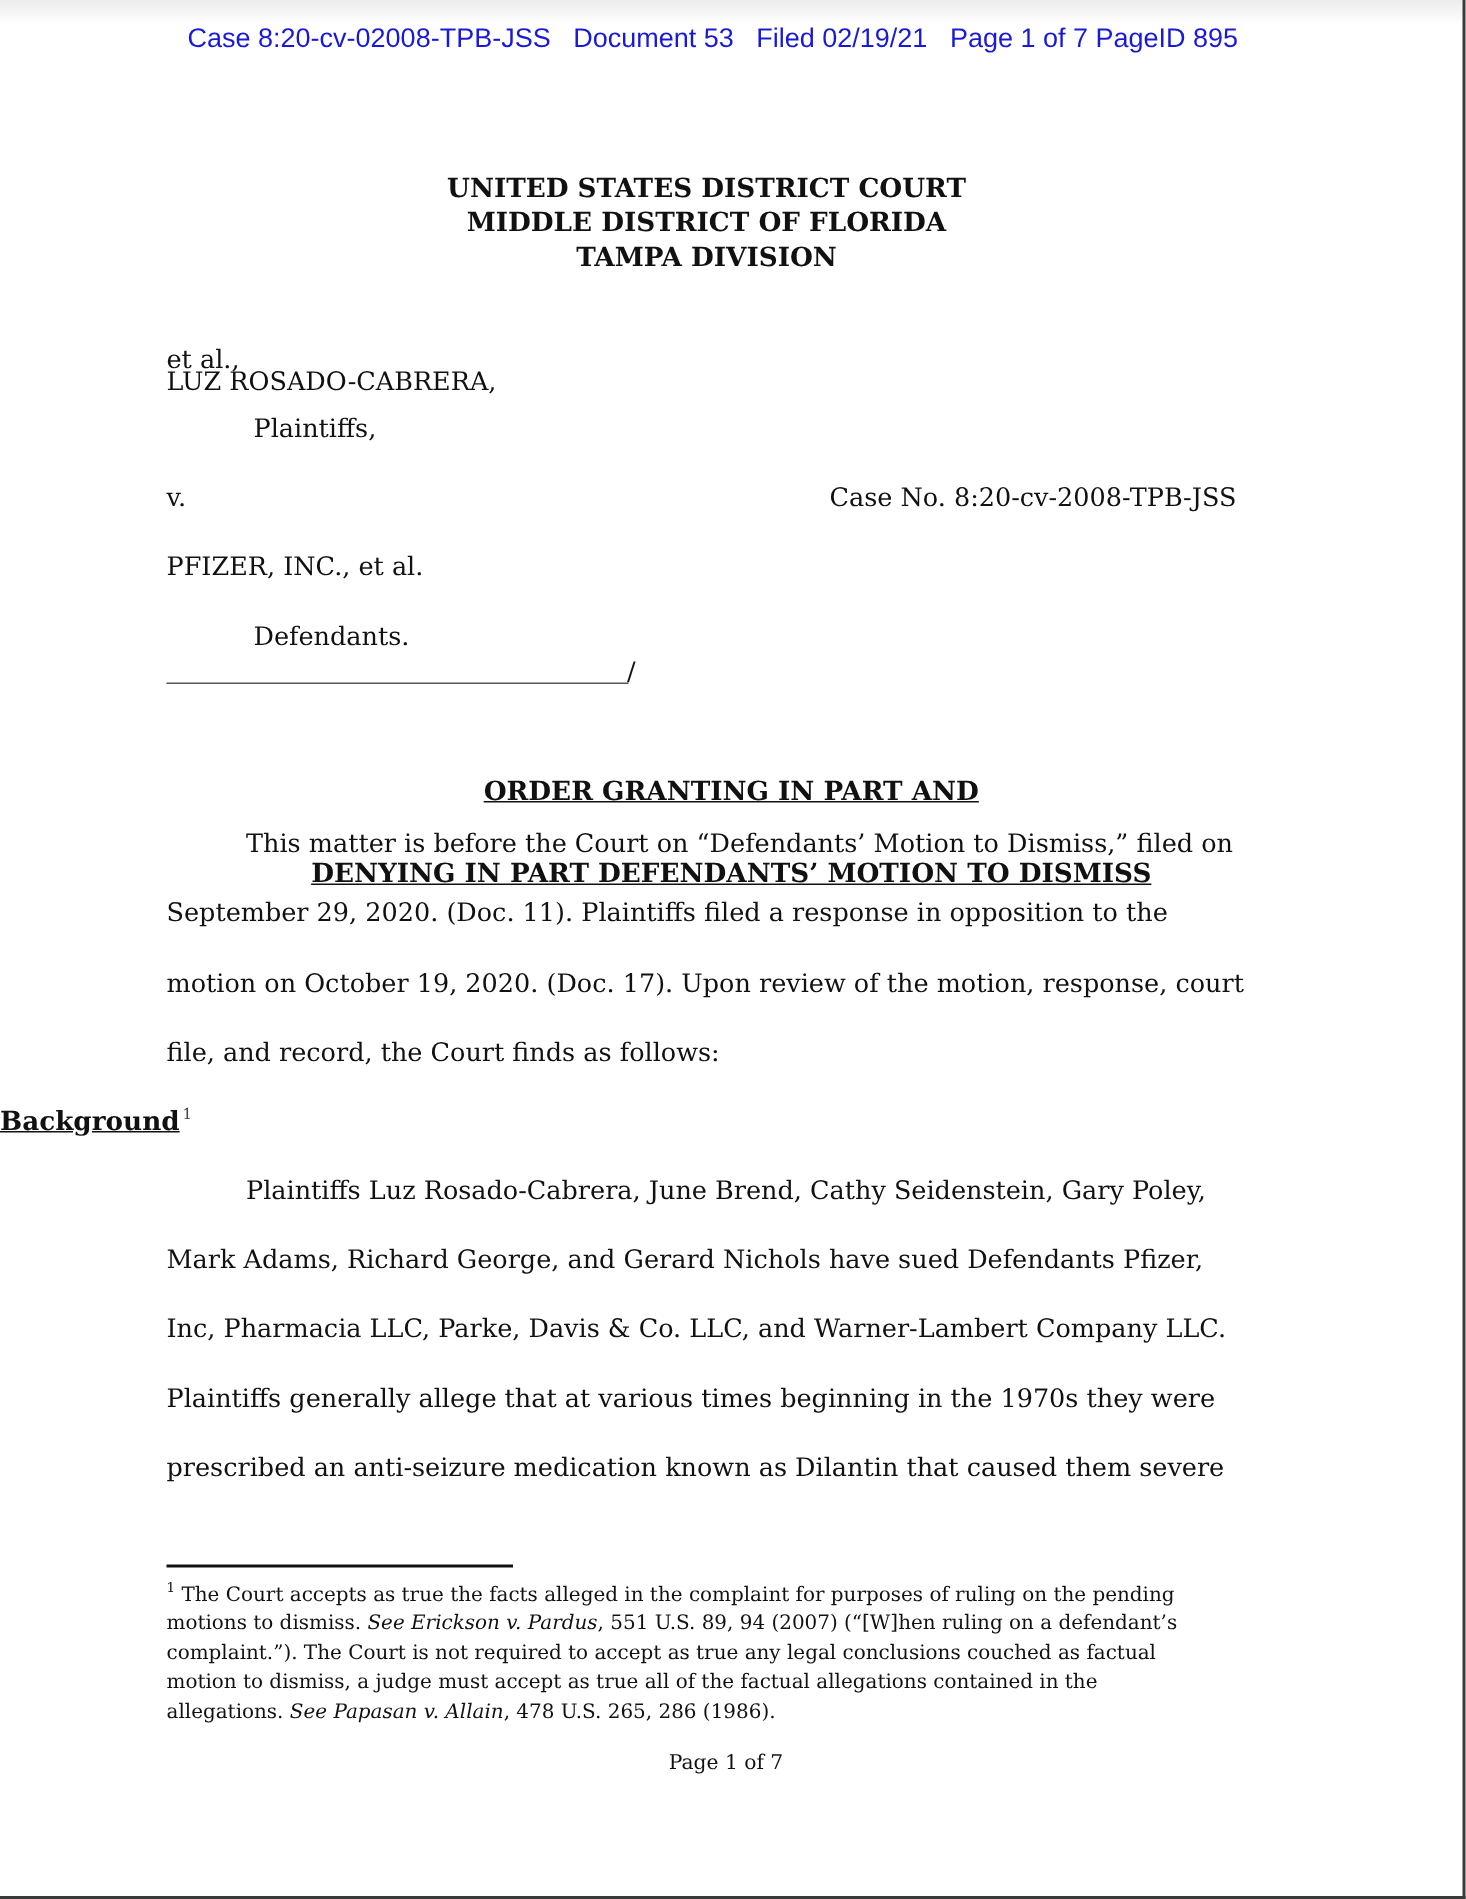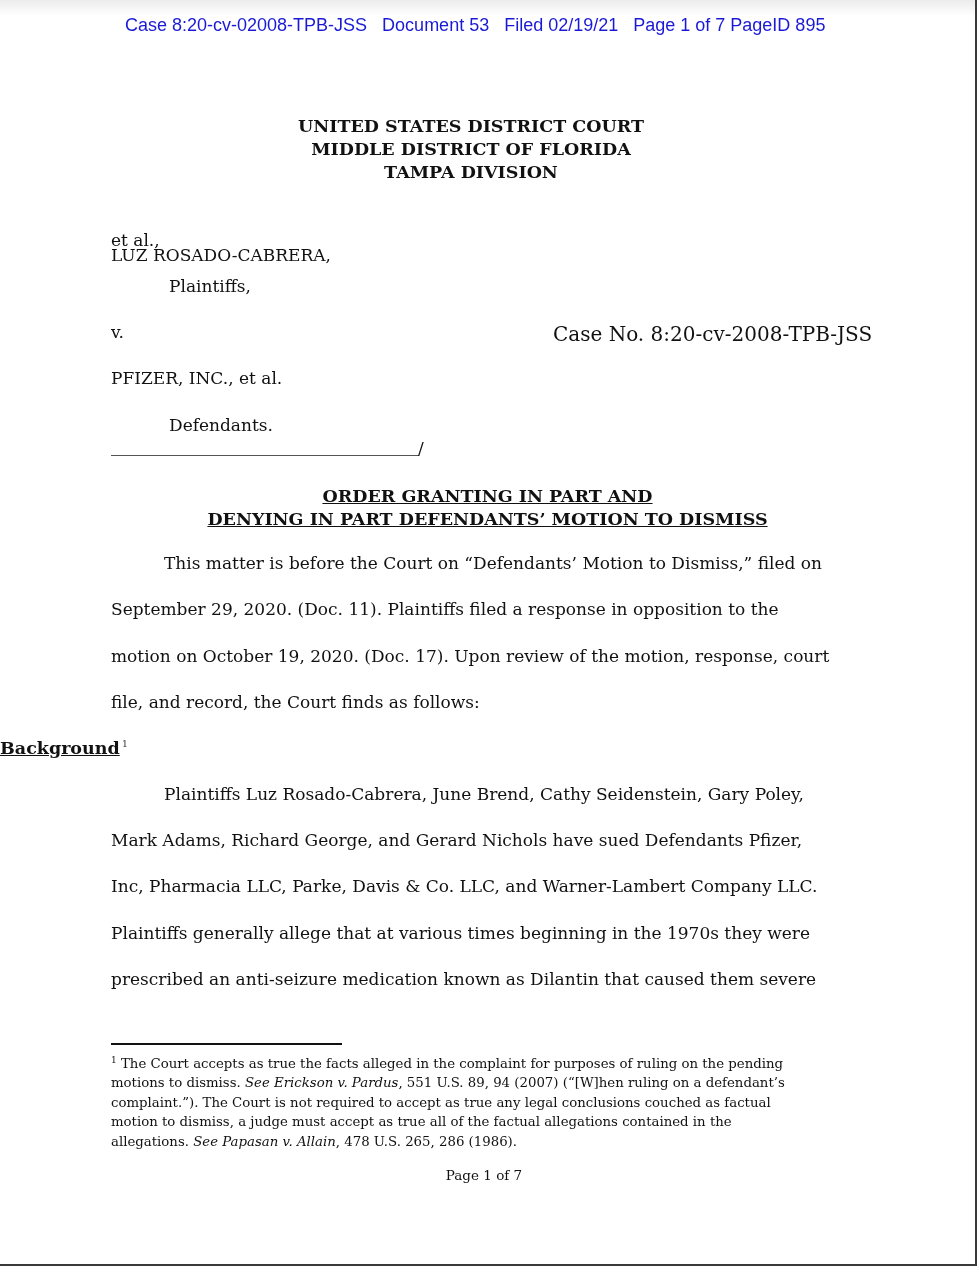"Case No. 8:20-cv-2008-TPB-JSS" .case-no { font-size: 20px -> 17px }
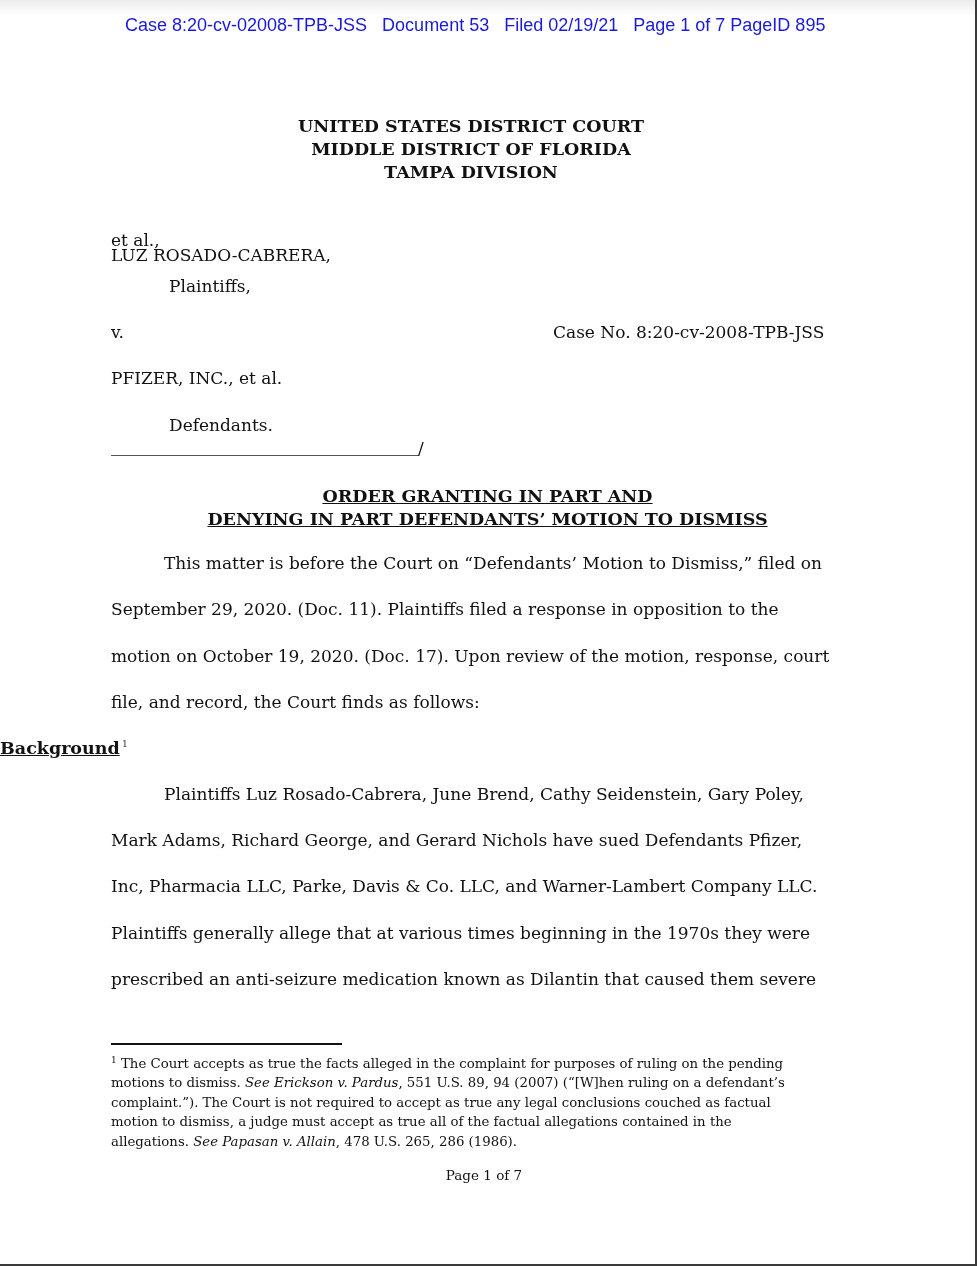"ORDER GRANTING IN PART AND" .order-title span { margin-top: none -> 32px }
